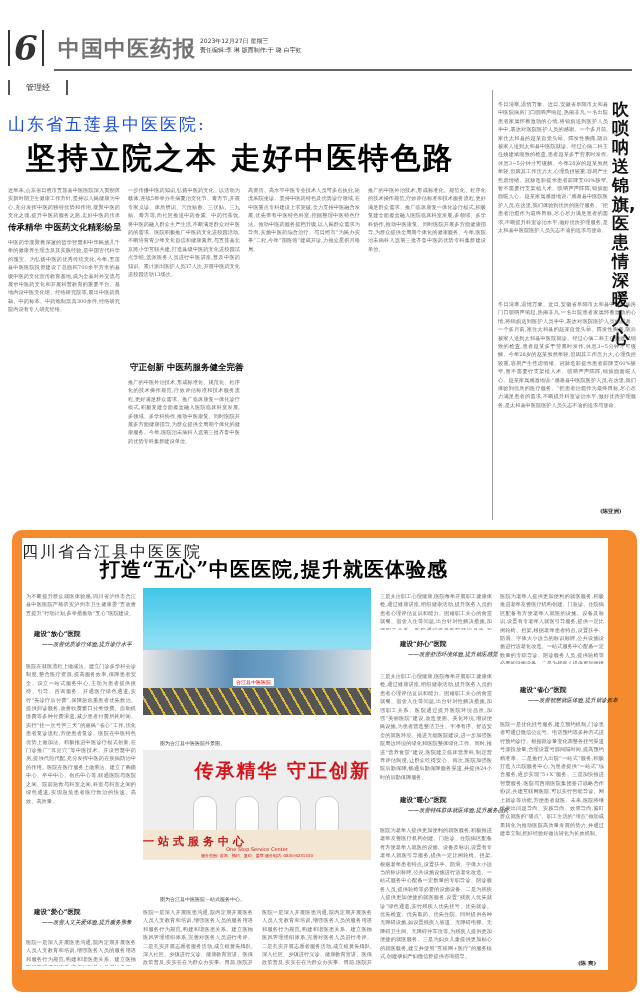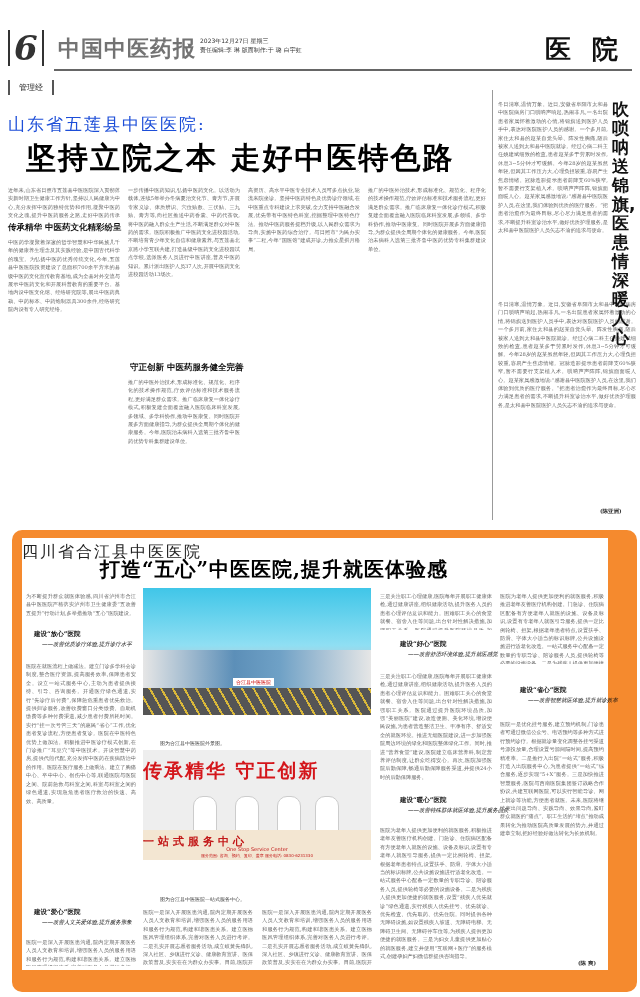"医 院" div.section-name { html: <div>医 院</div> -> none }
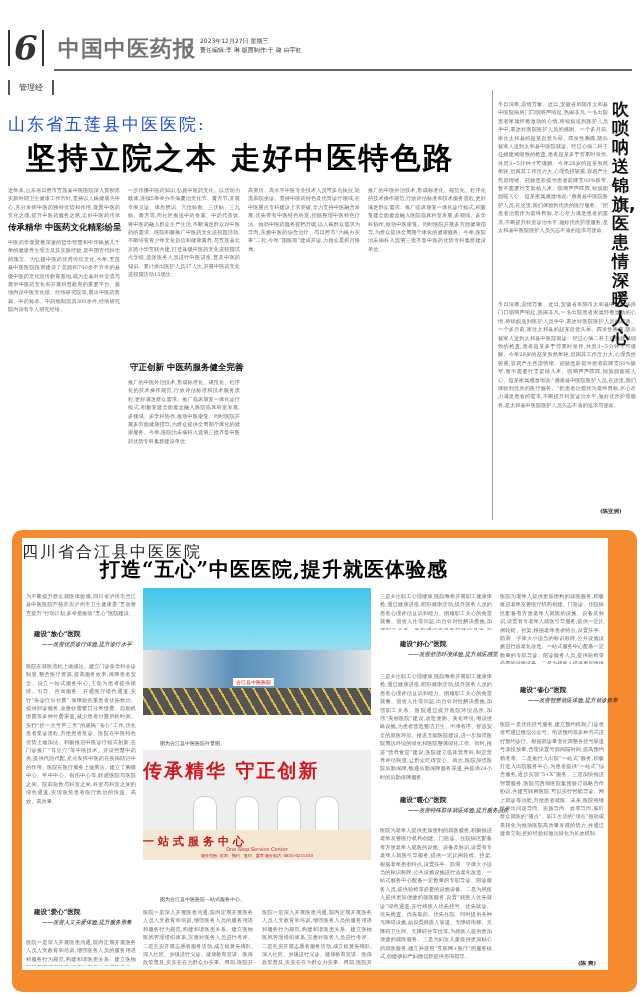"管理经" .col-label { padding: 2px 9px -> 2px 16px }
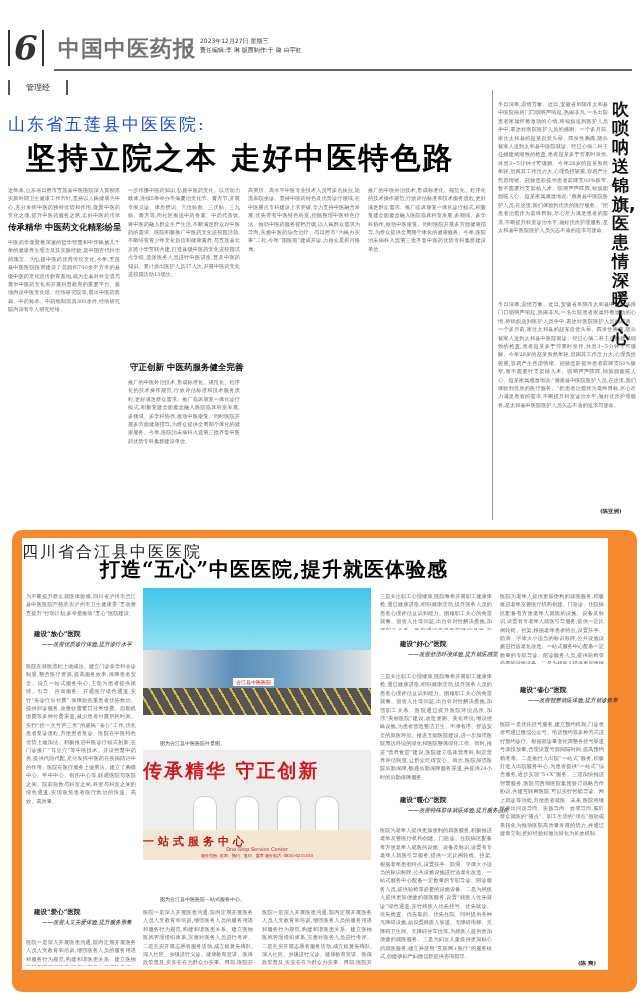"传承精华 守正创新" .banner { text-align: left -> right }
